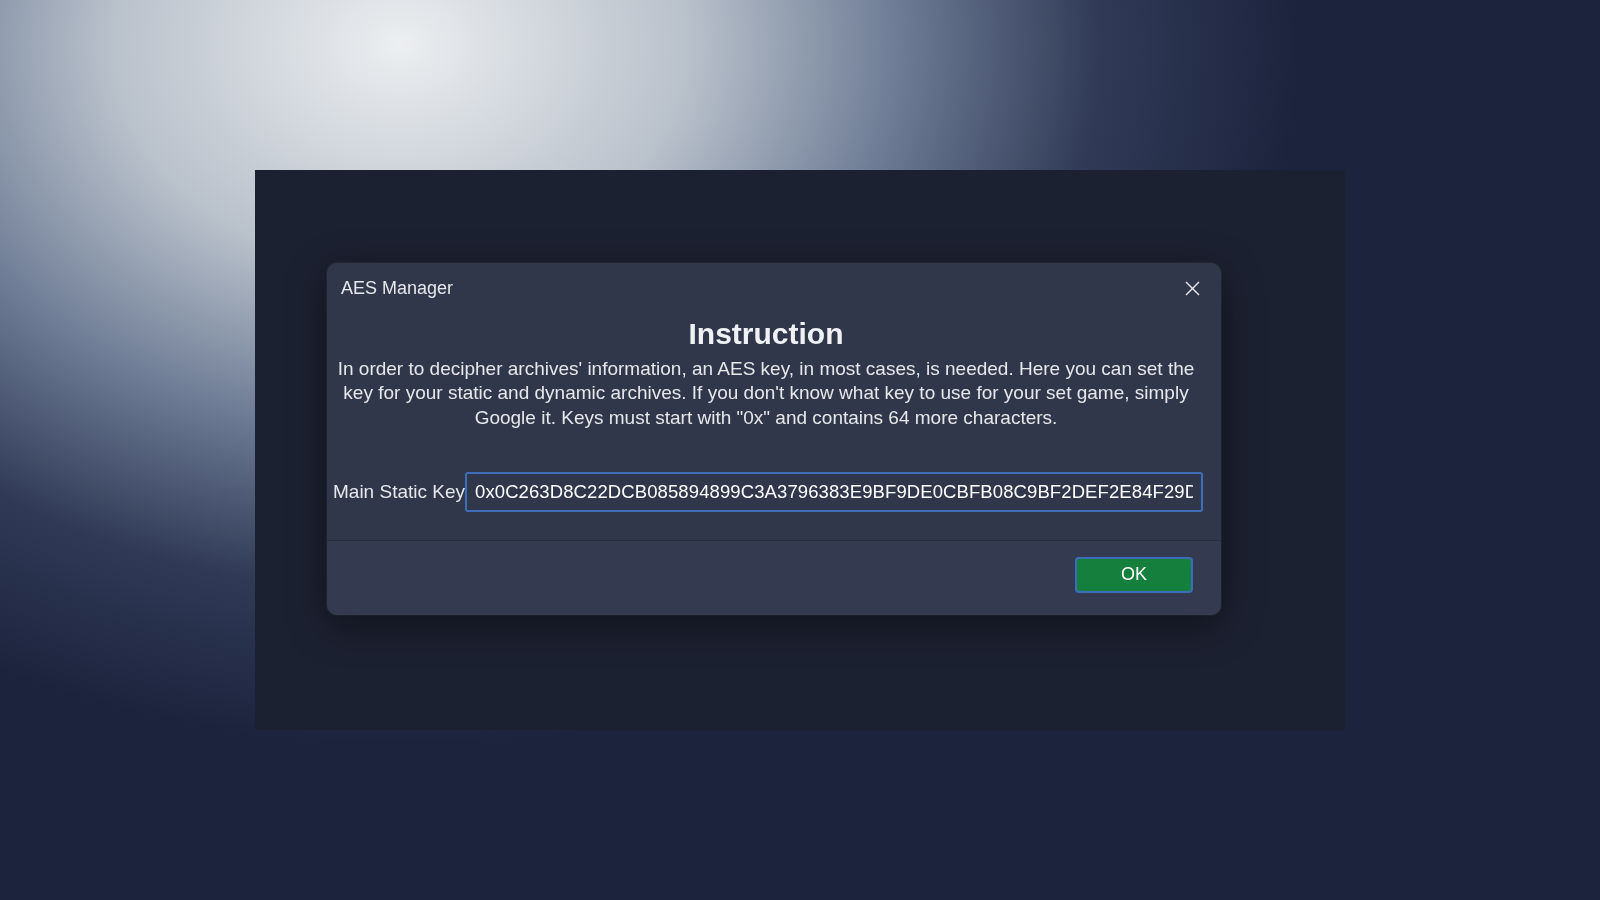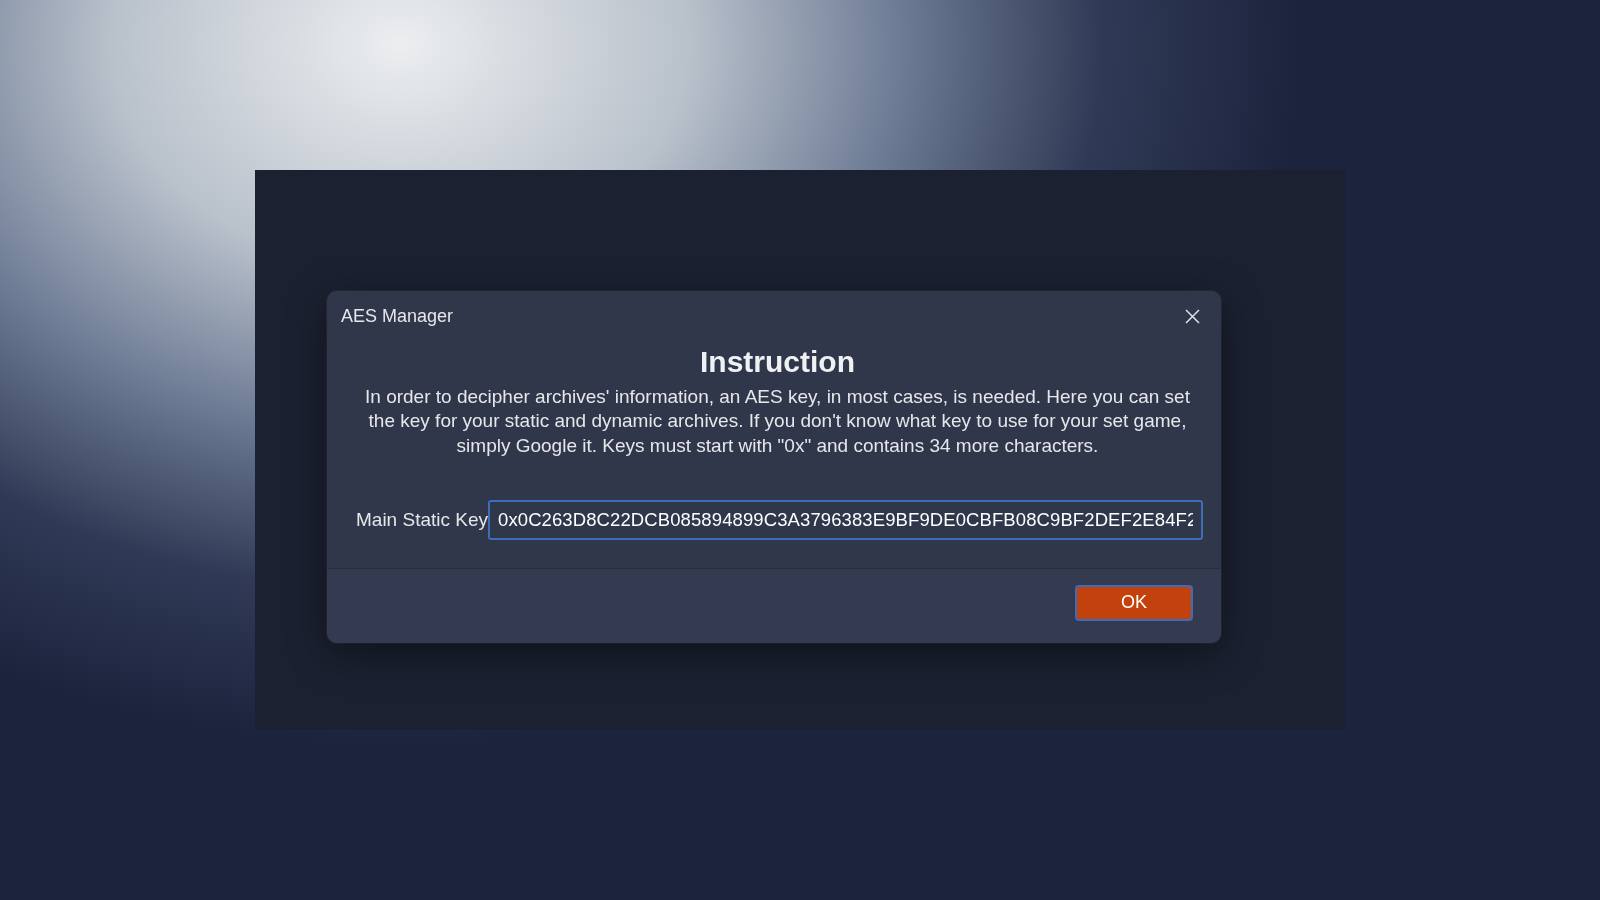"AES Manager" .dialog { margin-top: 28px -> none }
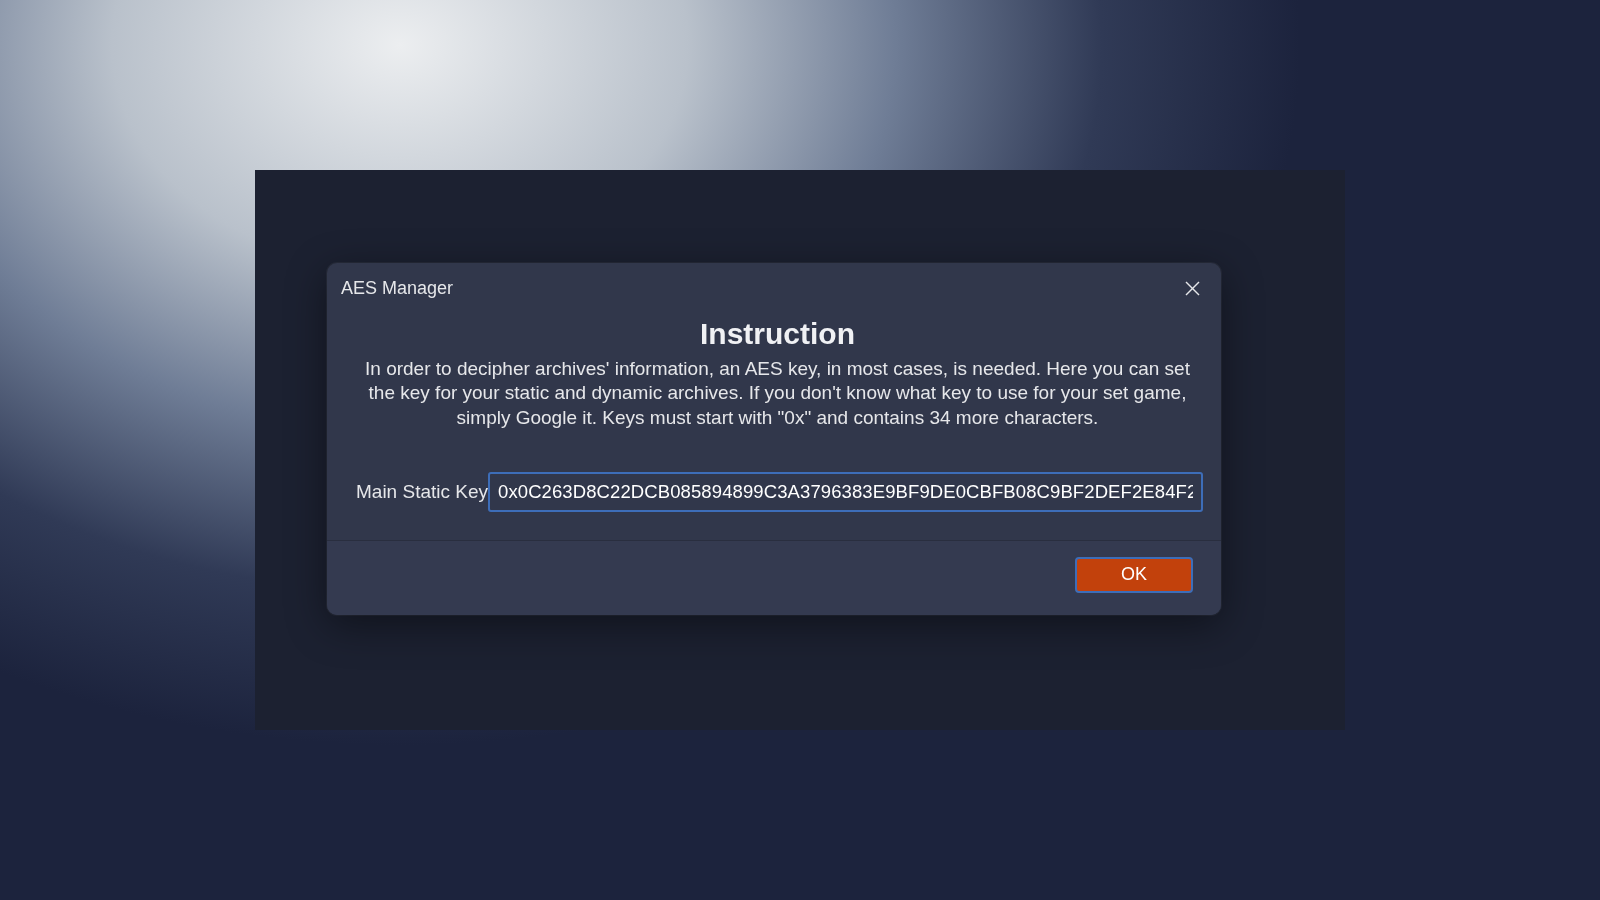"Instruction" .dialog-body { padding: 10px 18px 28px 25px -> 10px 18px 28px 2px }
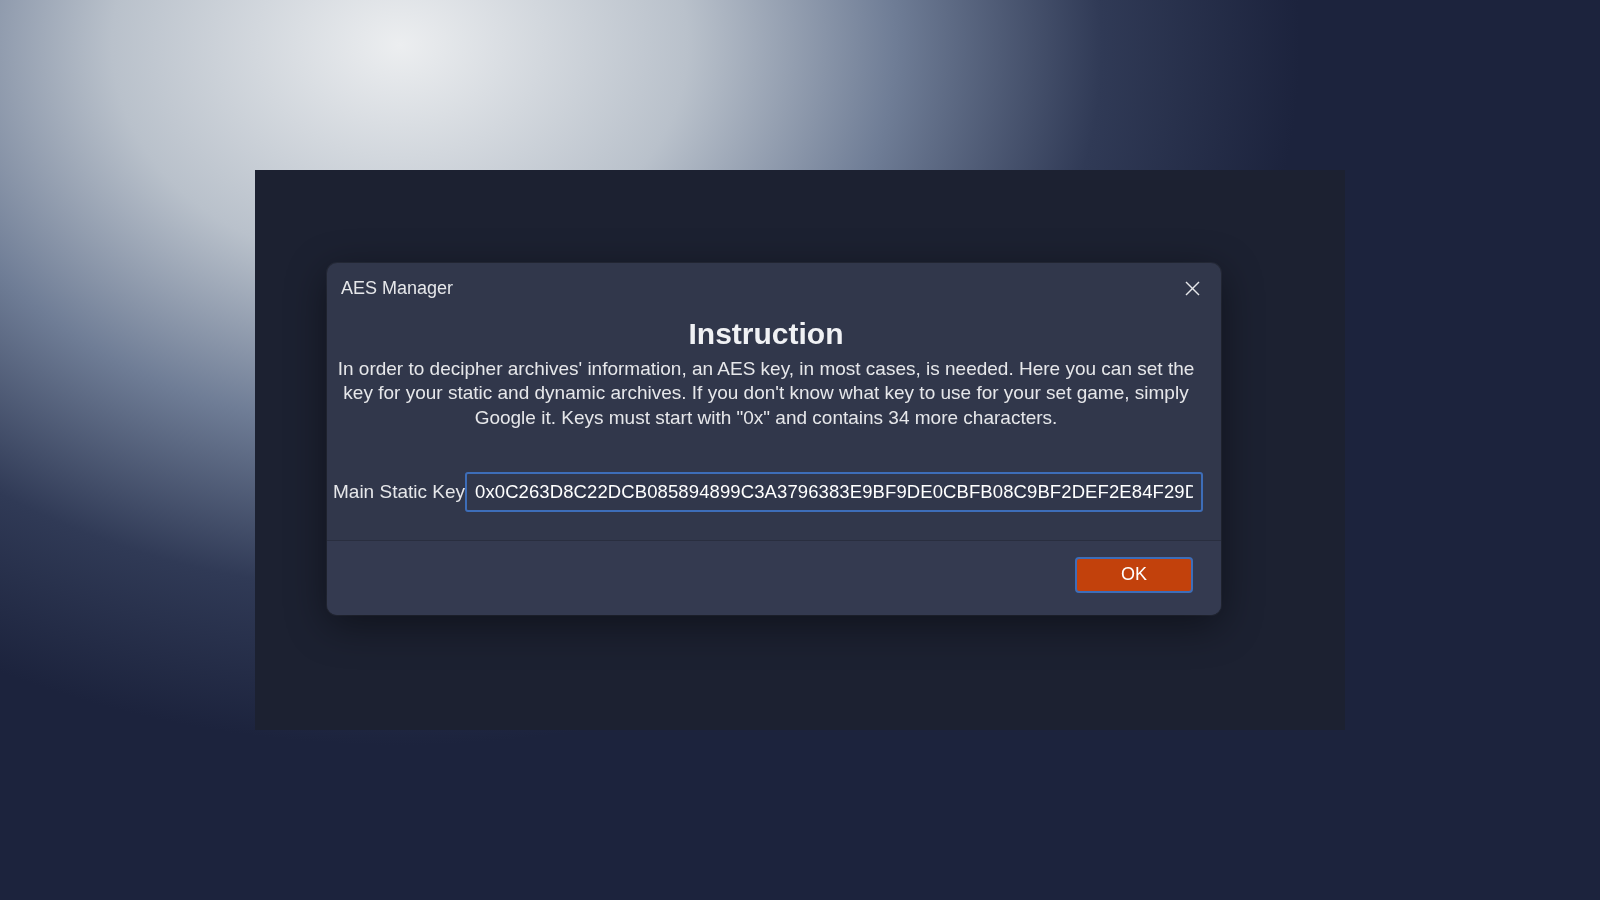"In order to decipher archives'" div.instruction-text { text: 34 -> 64 }
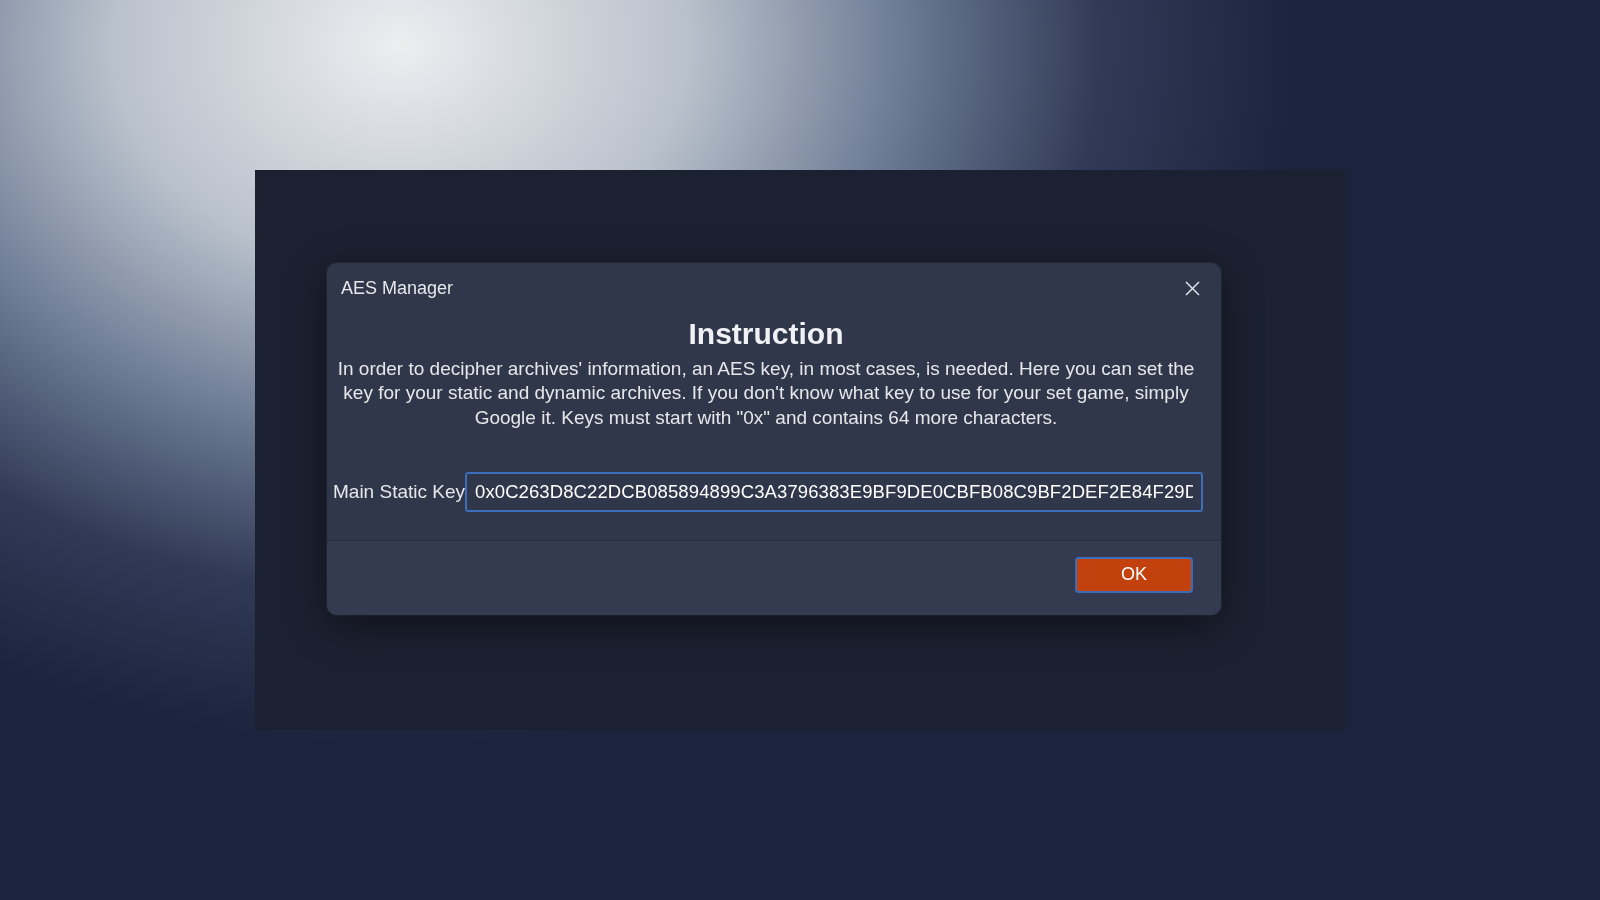"OK" .ok-btn { background: #c2410c -> #15803d }
